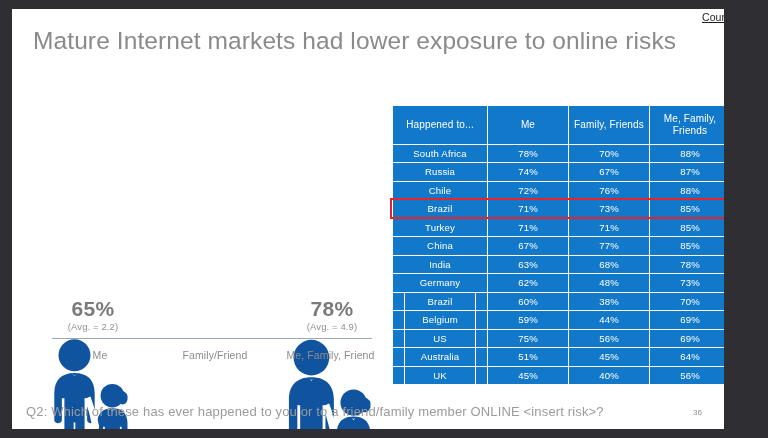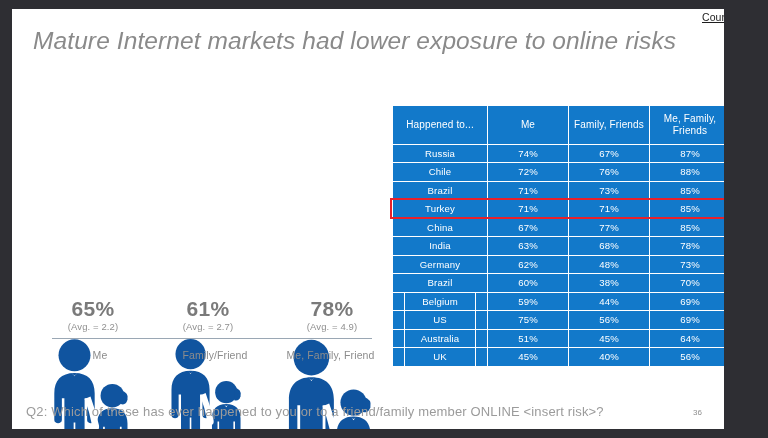"Mature Internet markets had lower" #title { font-style: italic -> none }
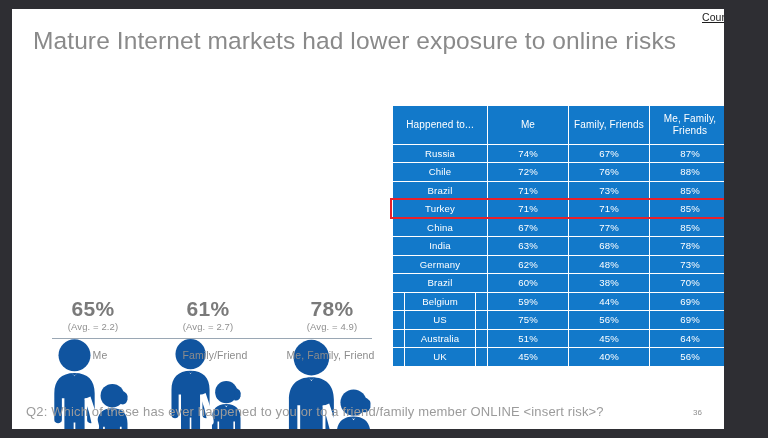"South Africa" tr { html: none -> <tr> <td>South Africa</td> <td>78%</td> <td>70%</td> <td>88%</td> </tr> }
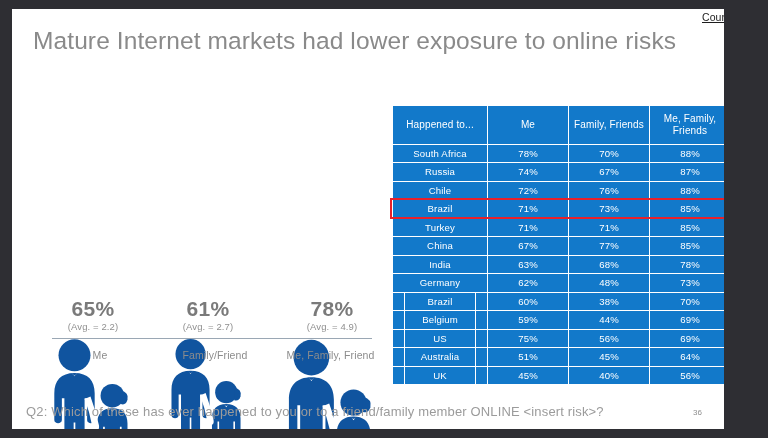"61%" div.group { html: <div> <div>61%</div> <div>(Avg. = 2.7)</div> <div> <svg> <g> <circle></circle> <path></path> <path></path> <circle></circle> <path></path> <path></path> <path></path> <path></path> </g> </svg> </div> </div> -> none }
